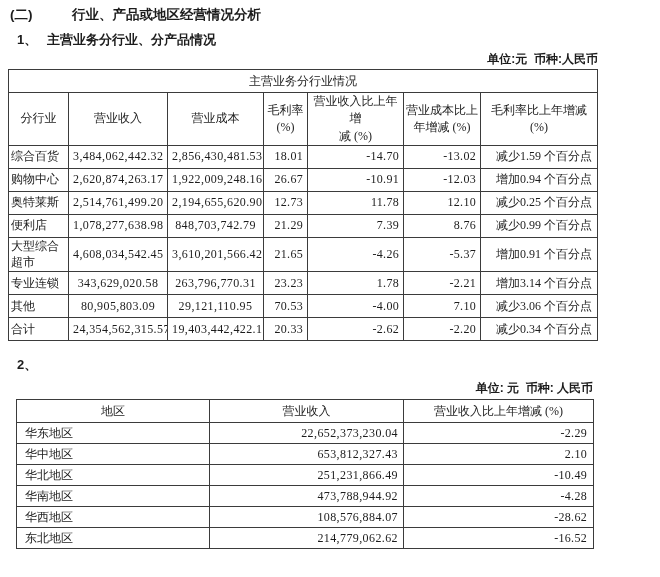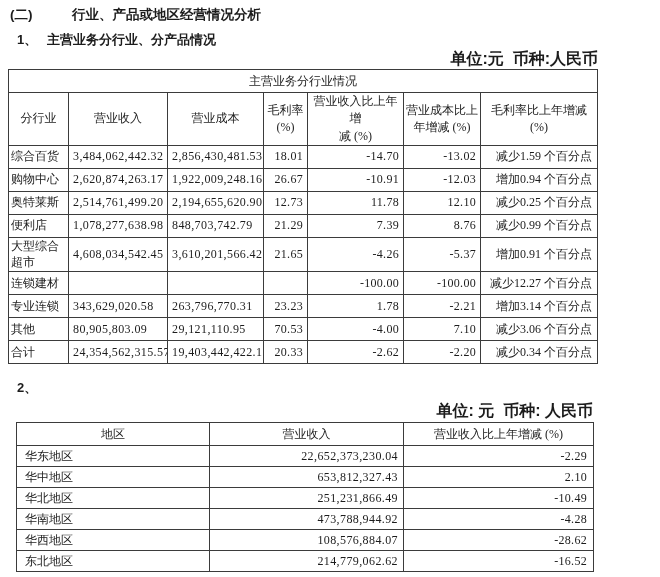"单位:元 币种:人民币" .unit-note { font-size: 16px -> 12px }
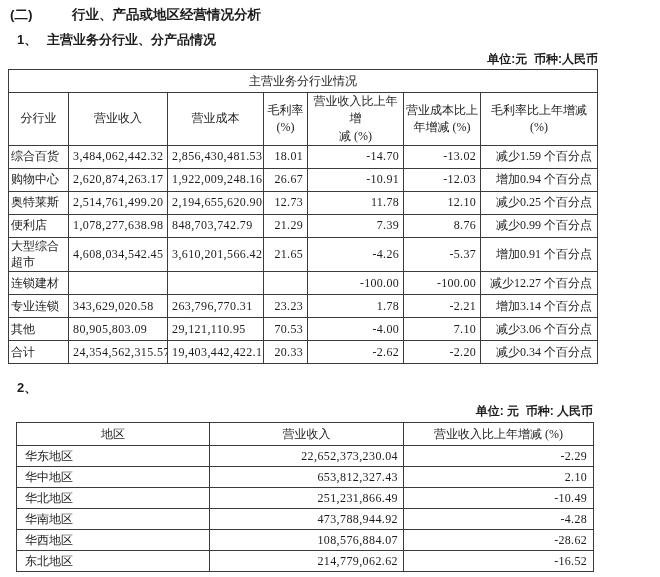"3,484,062,442.32" .c-num { text-align: left -> center }
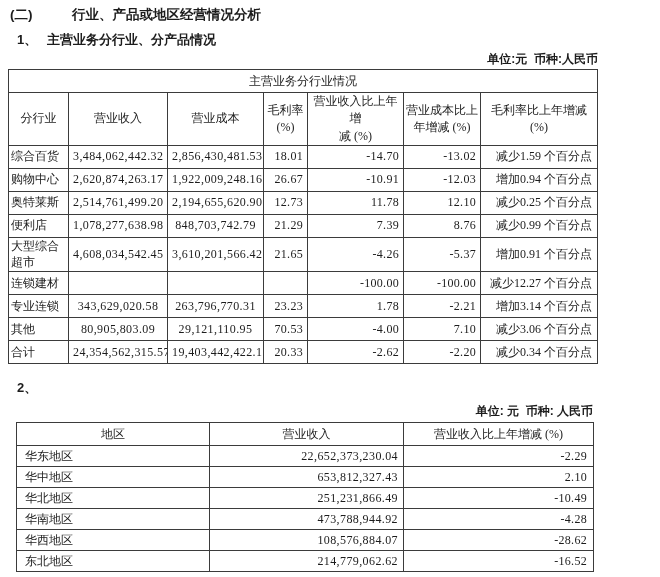"连锁建材" tr { html: <tr> <td>连锁建材</td> <td></td> <td></td> <td></td> <td>-100.00</td> <td>-100.00</td> <td>减少12.27 个百分点</td> </tr> -> none }
